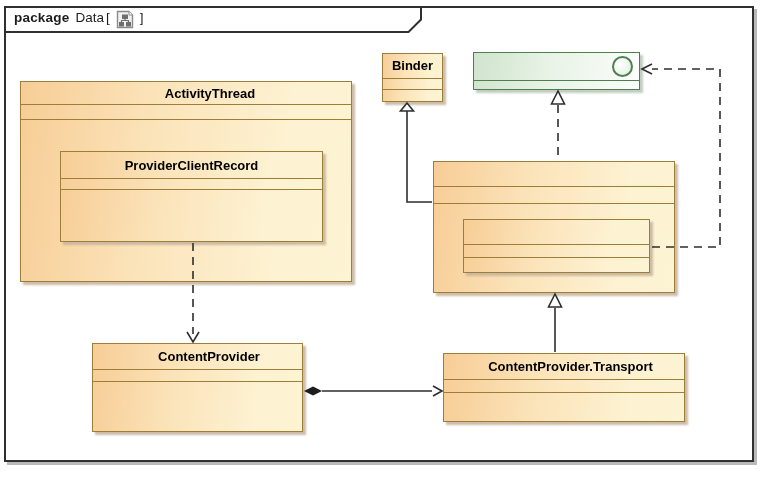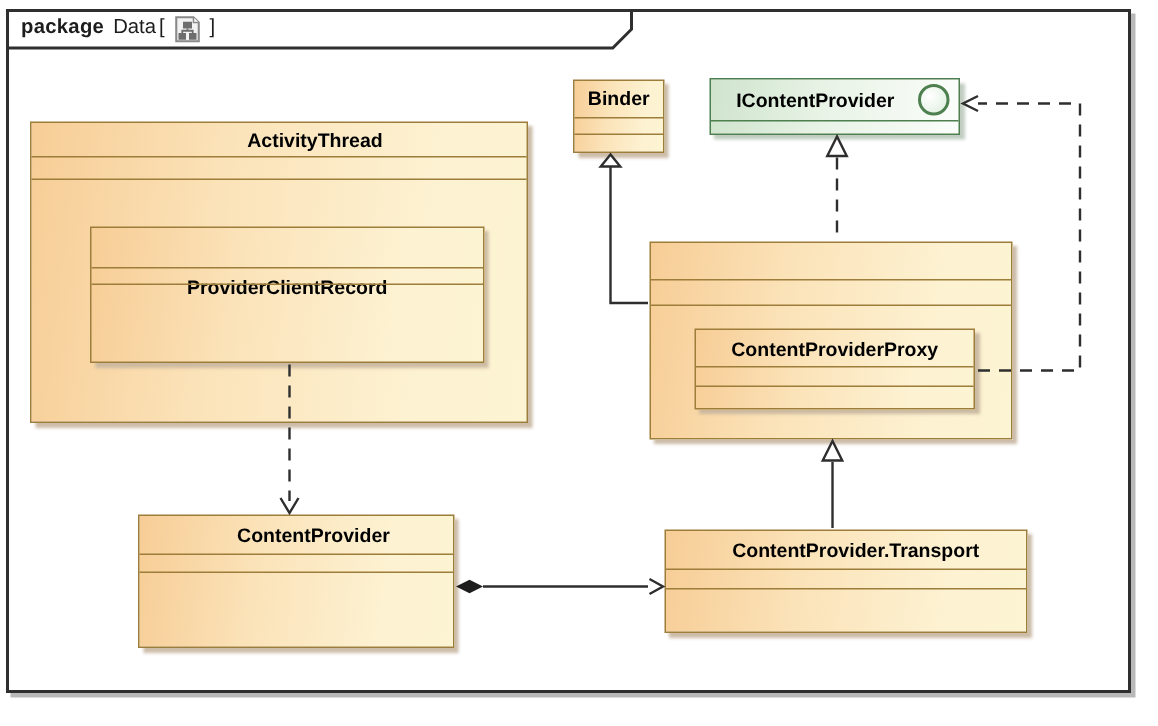"IContentProvider" div.title { html: <div>IContentProvider</div> -> none }
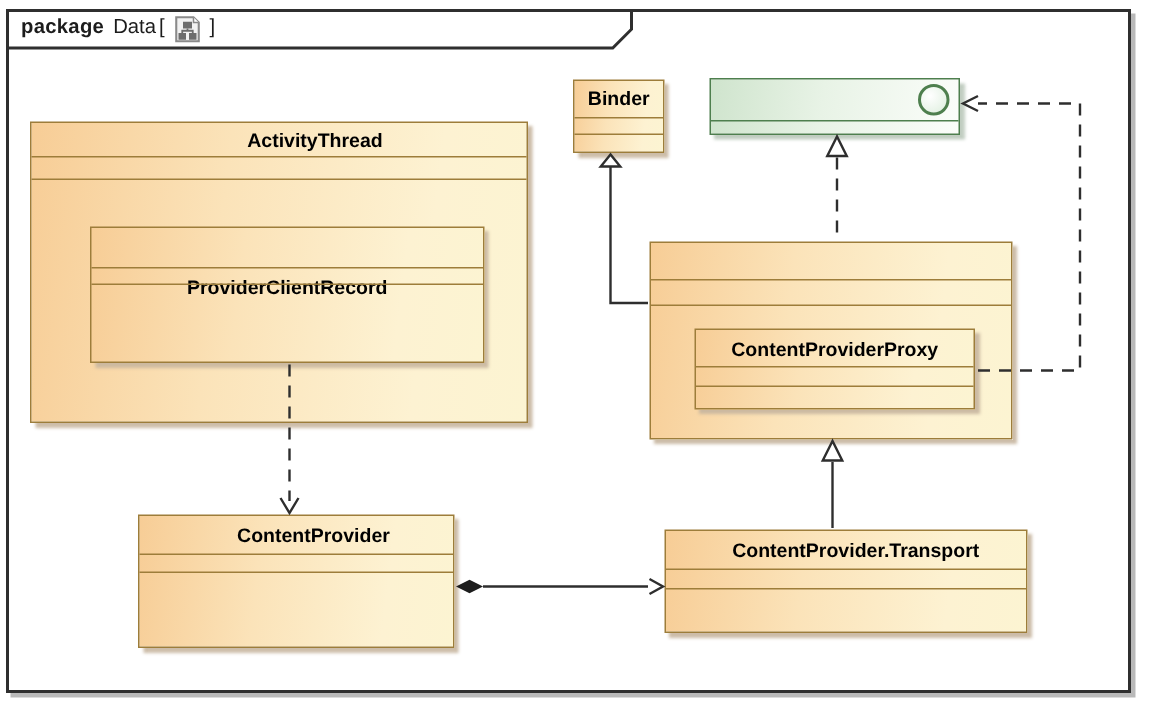"ProviderClientRecord" div.title { margin-top: 26px -> none }
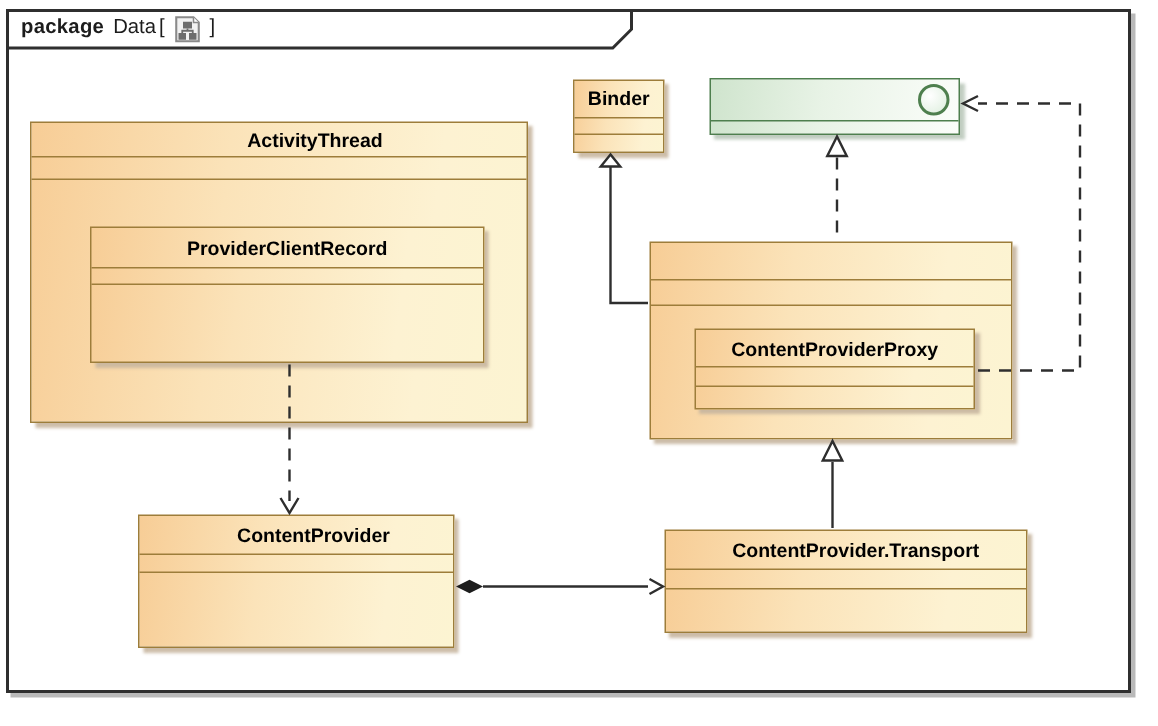"ContentProviderProxy" div.title { html: <div>ContentProviderProxy</div> -> none }
